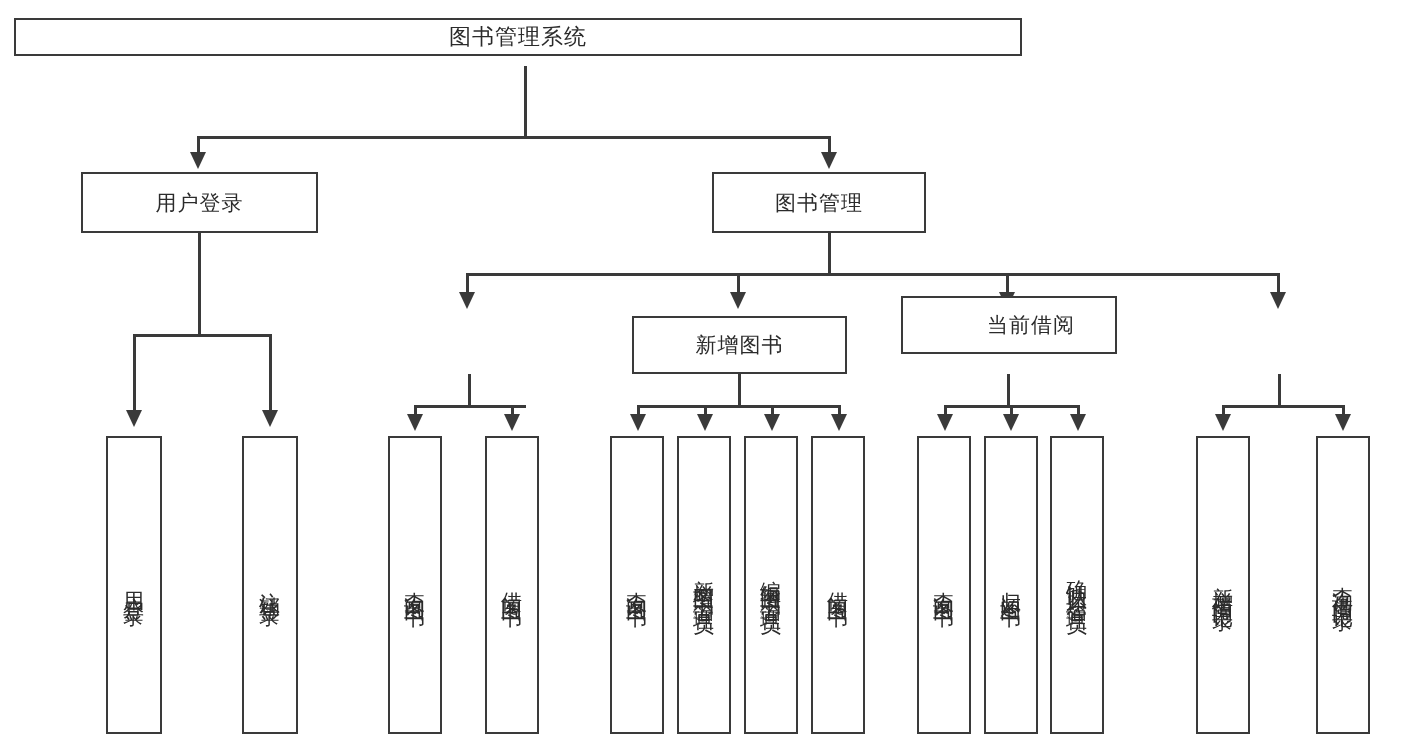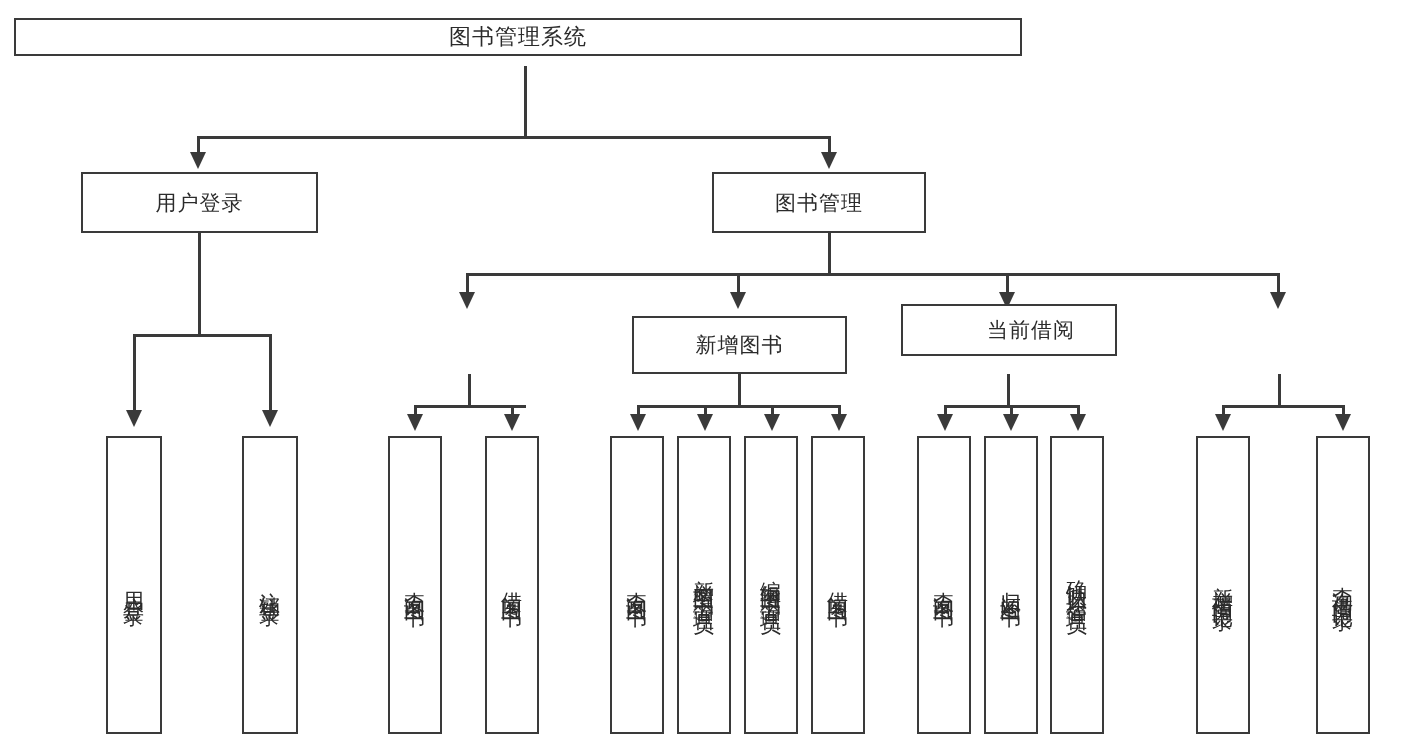"当前借阅" div.node { height: 52px -> 58px; top: 304px -> 296px }
